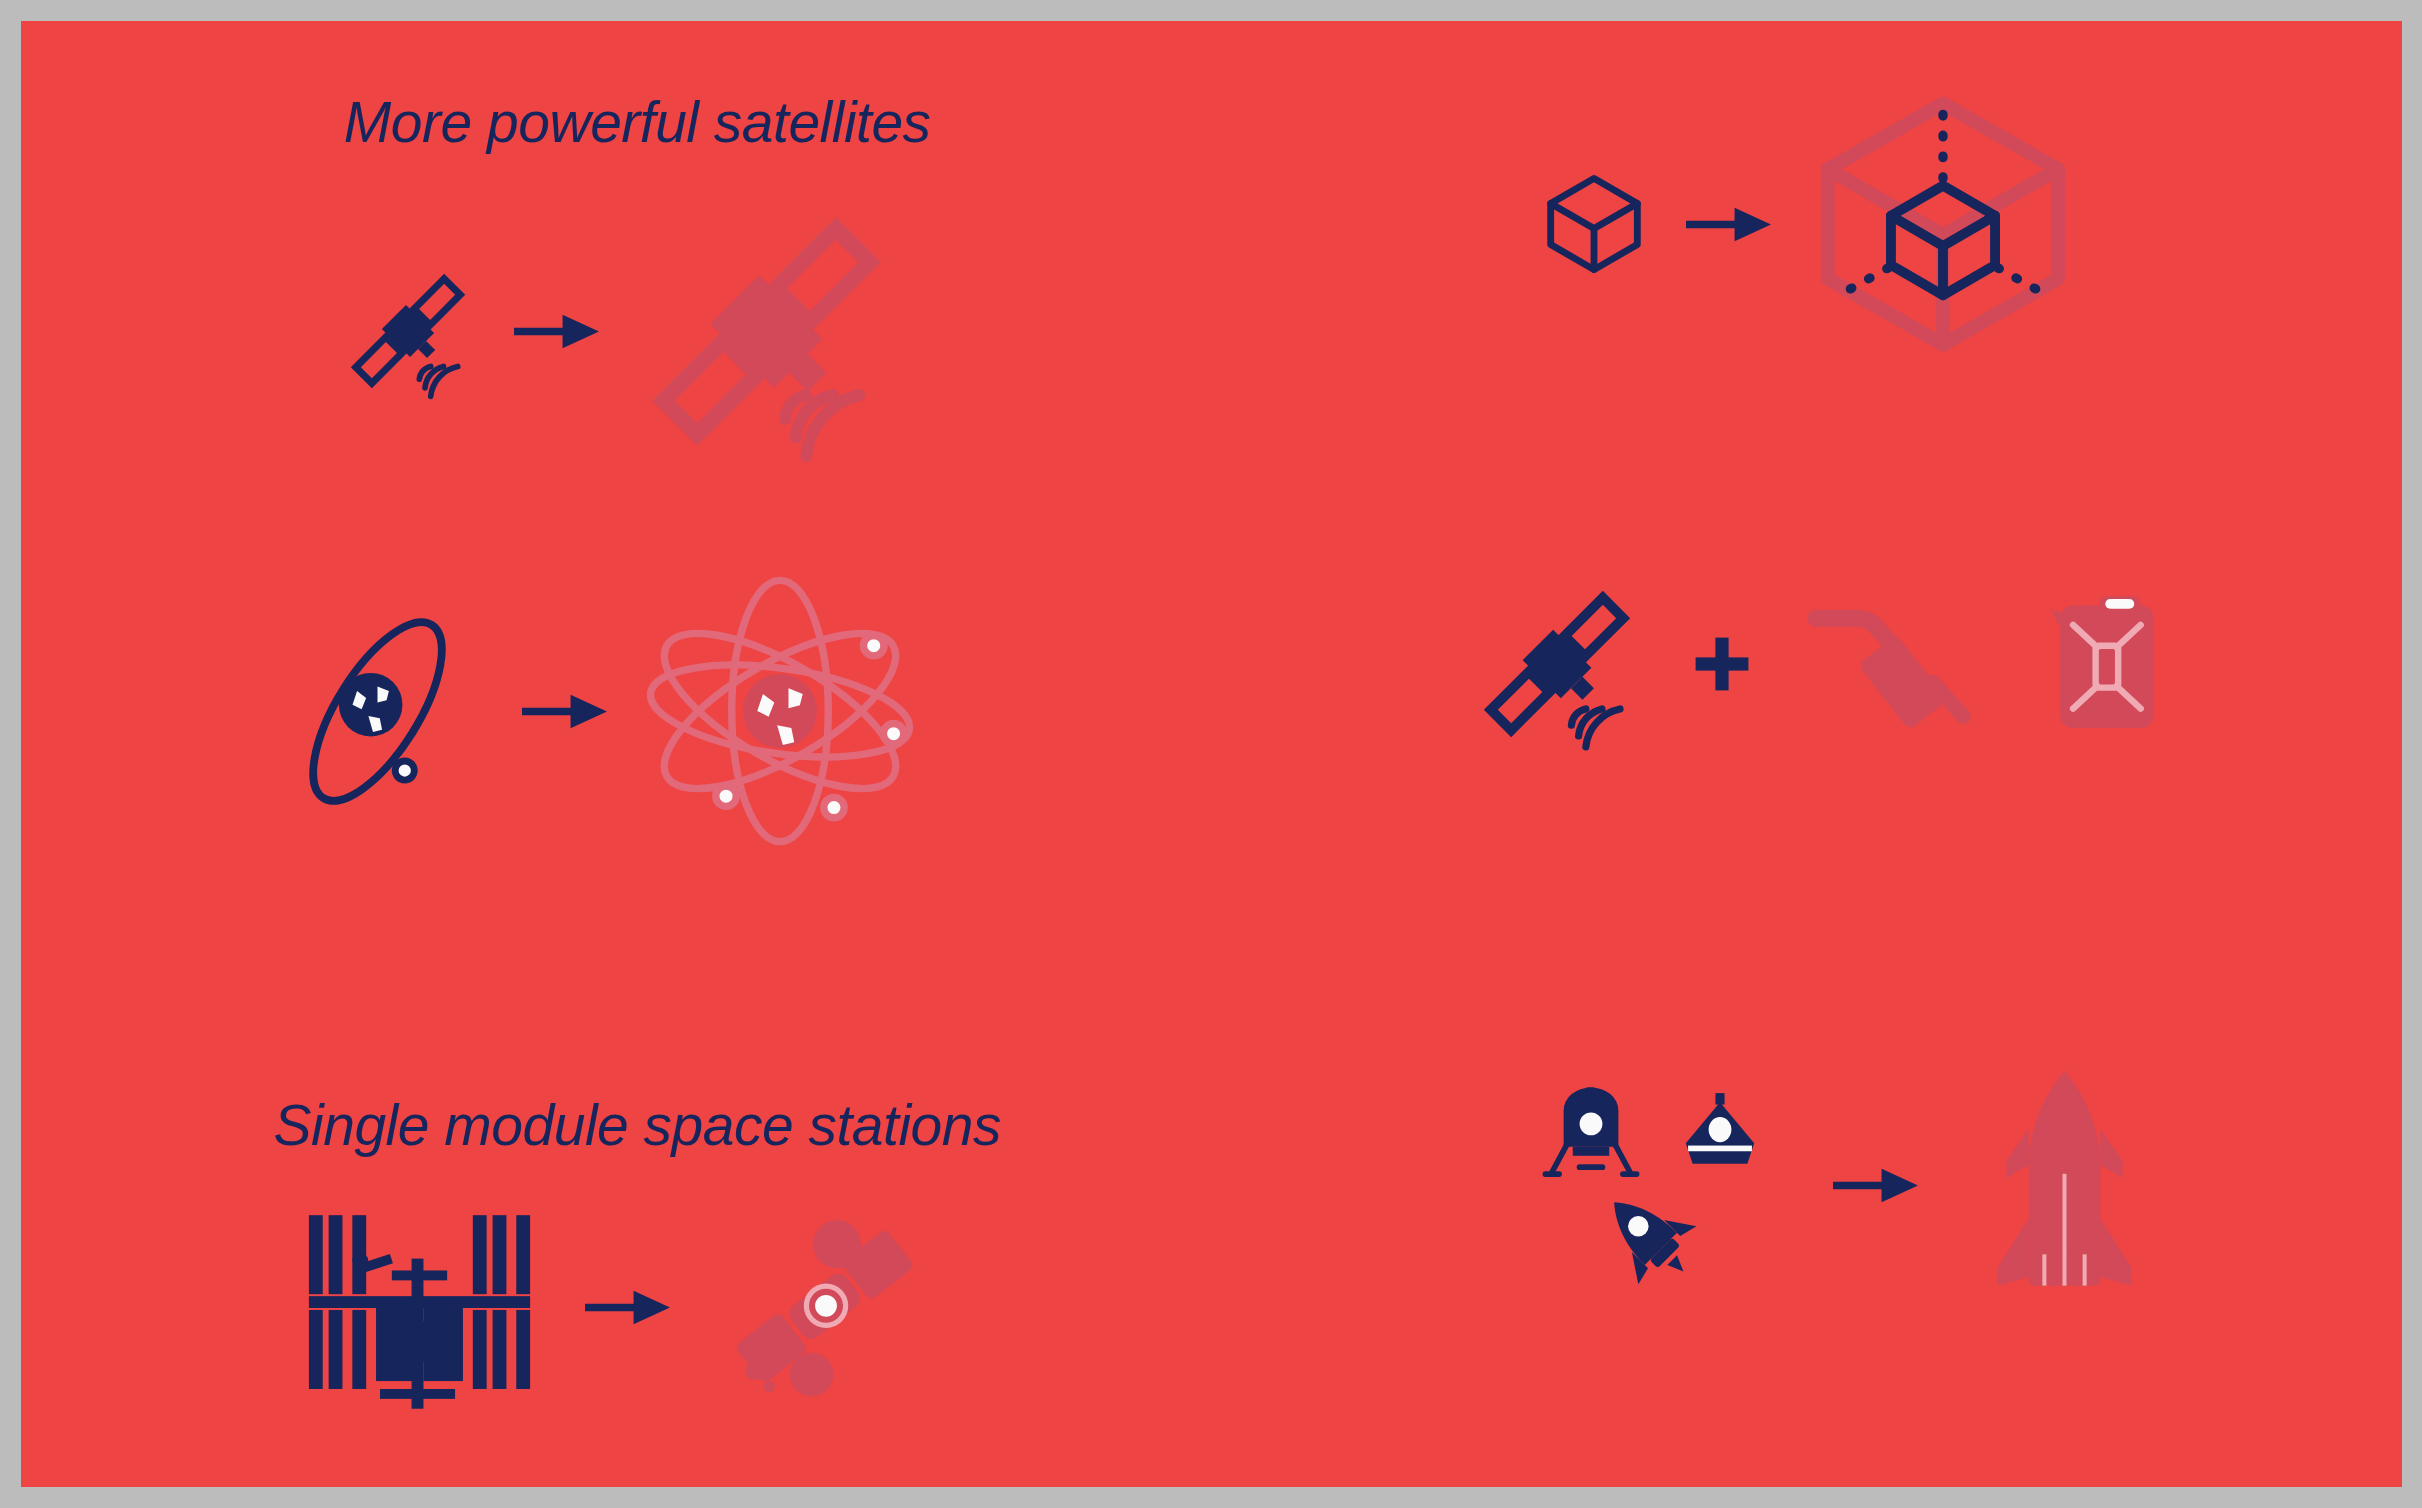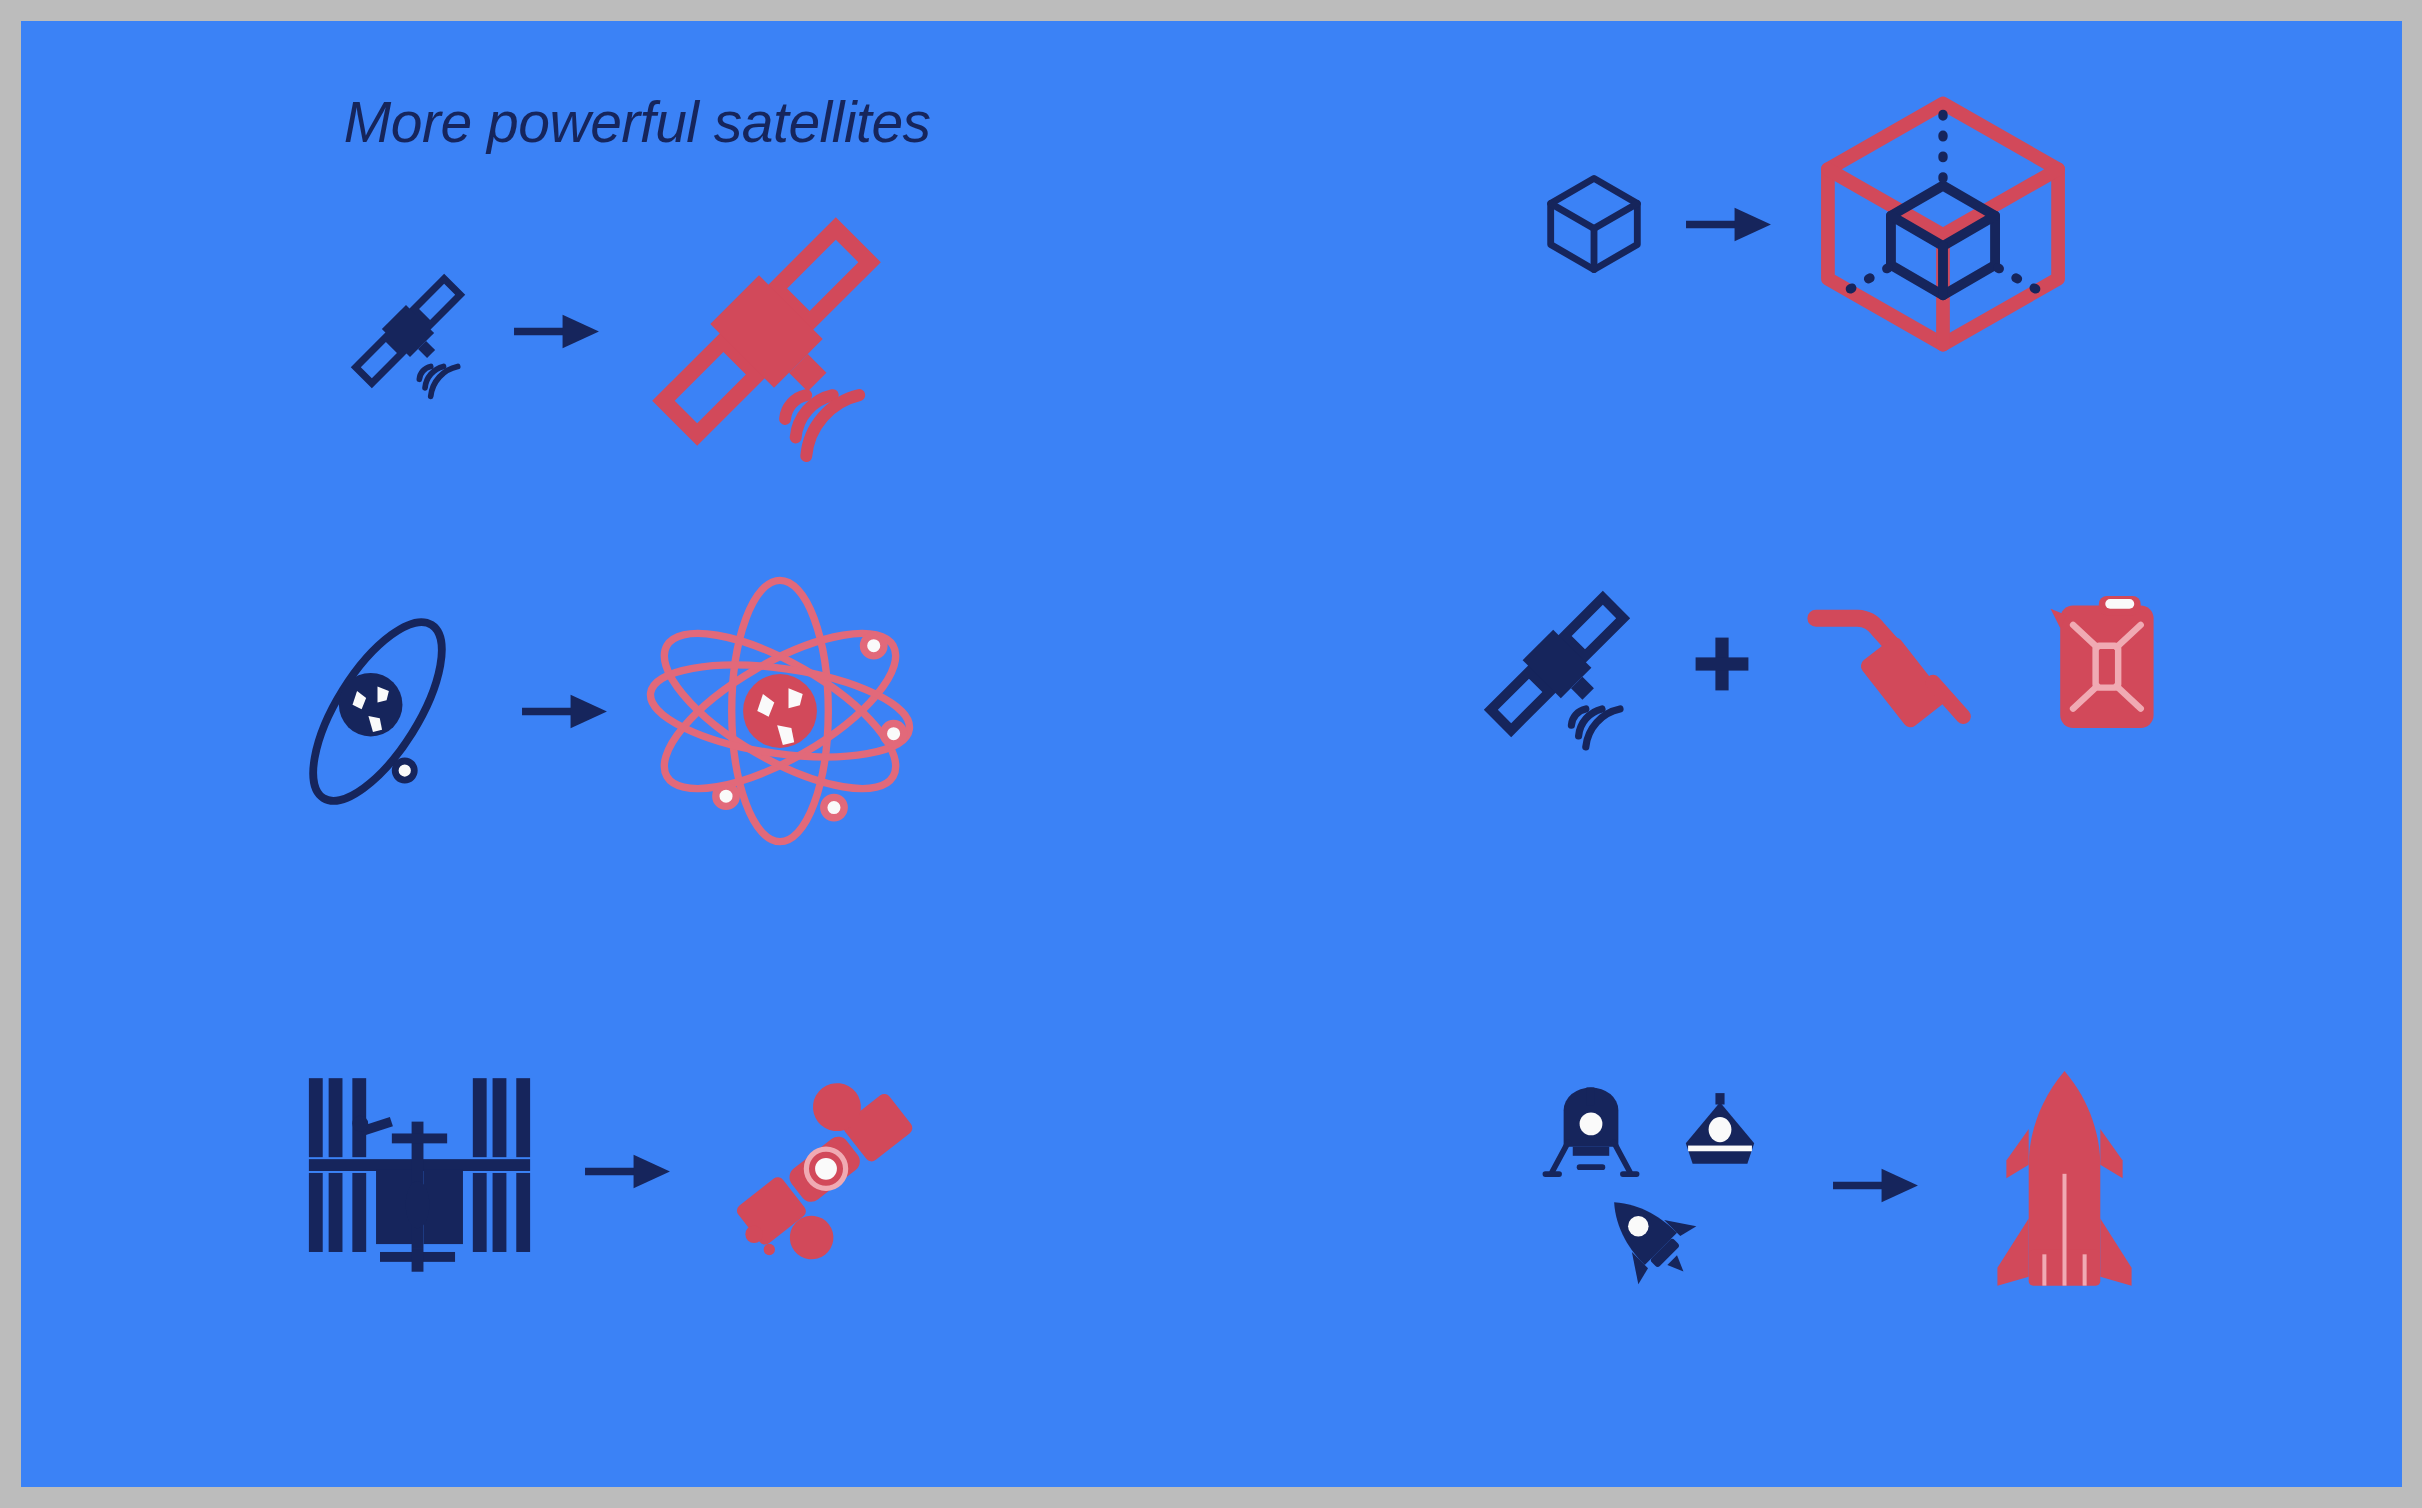"More powerful satellites" .frame { background: #3b82f6 -> #ef4444 }
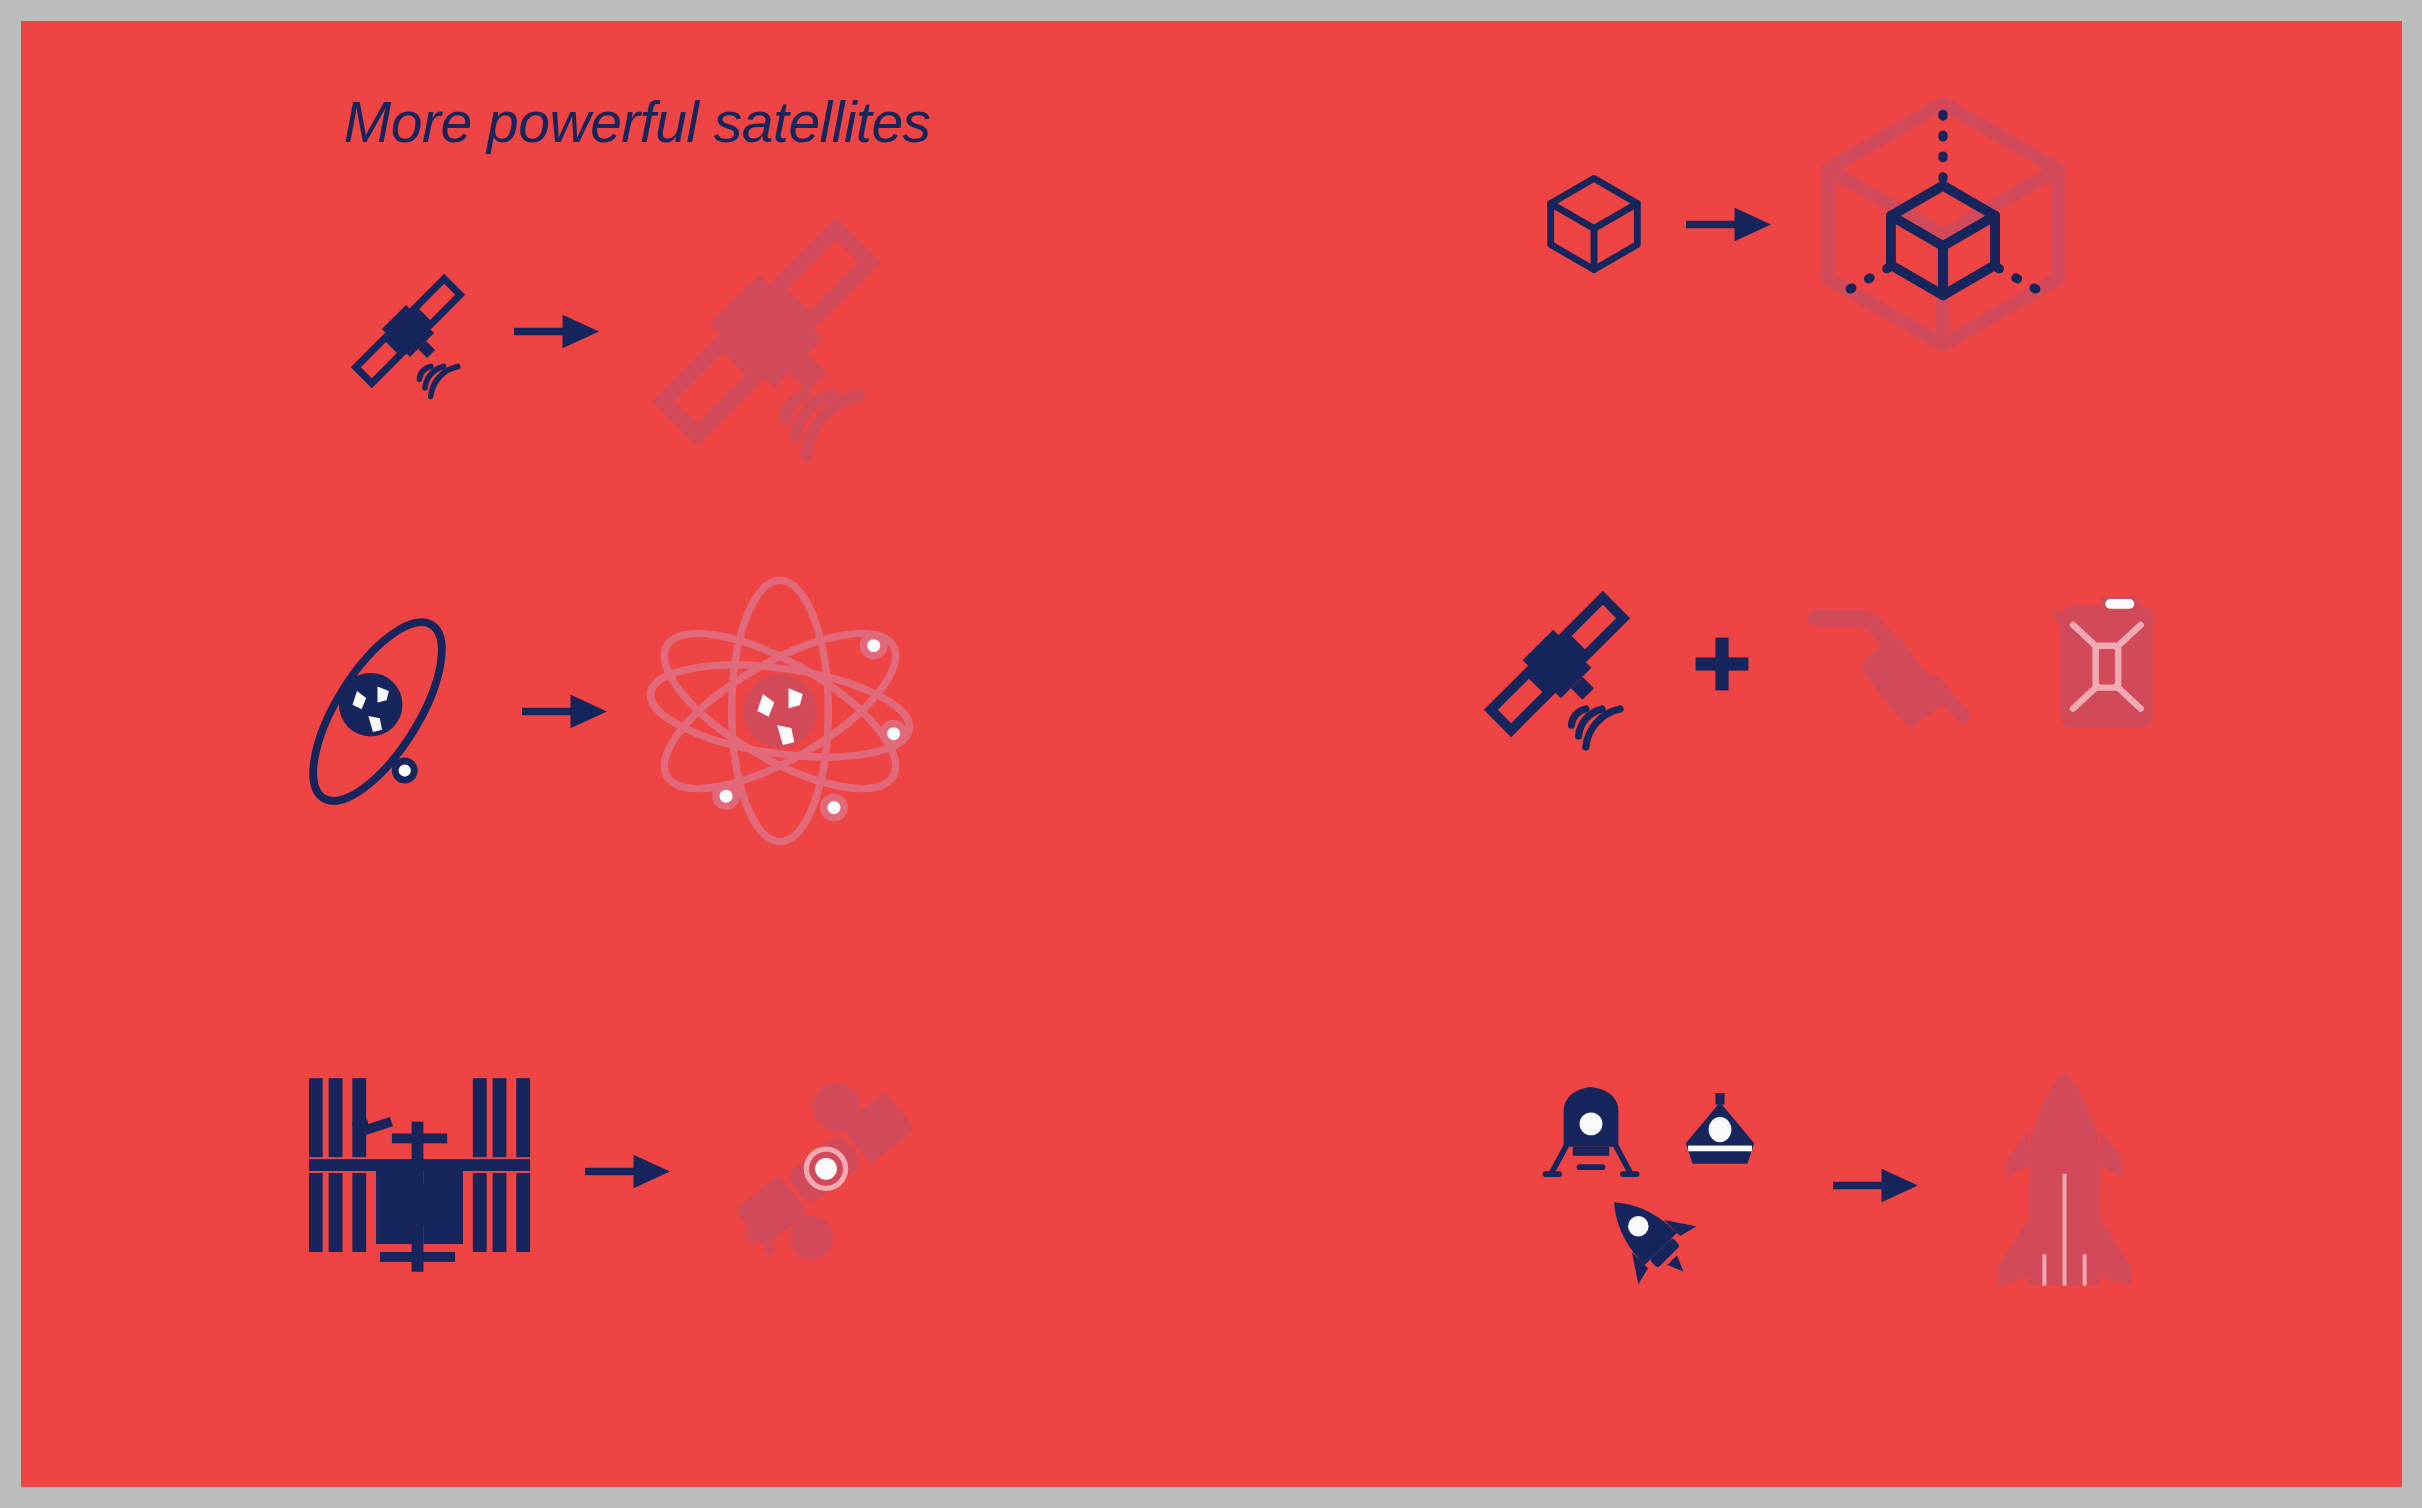"Single module space stations" div.cell-title { html: none -> <div>Single module space stations</div> }
